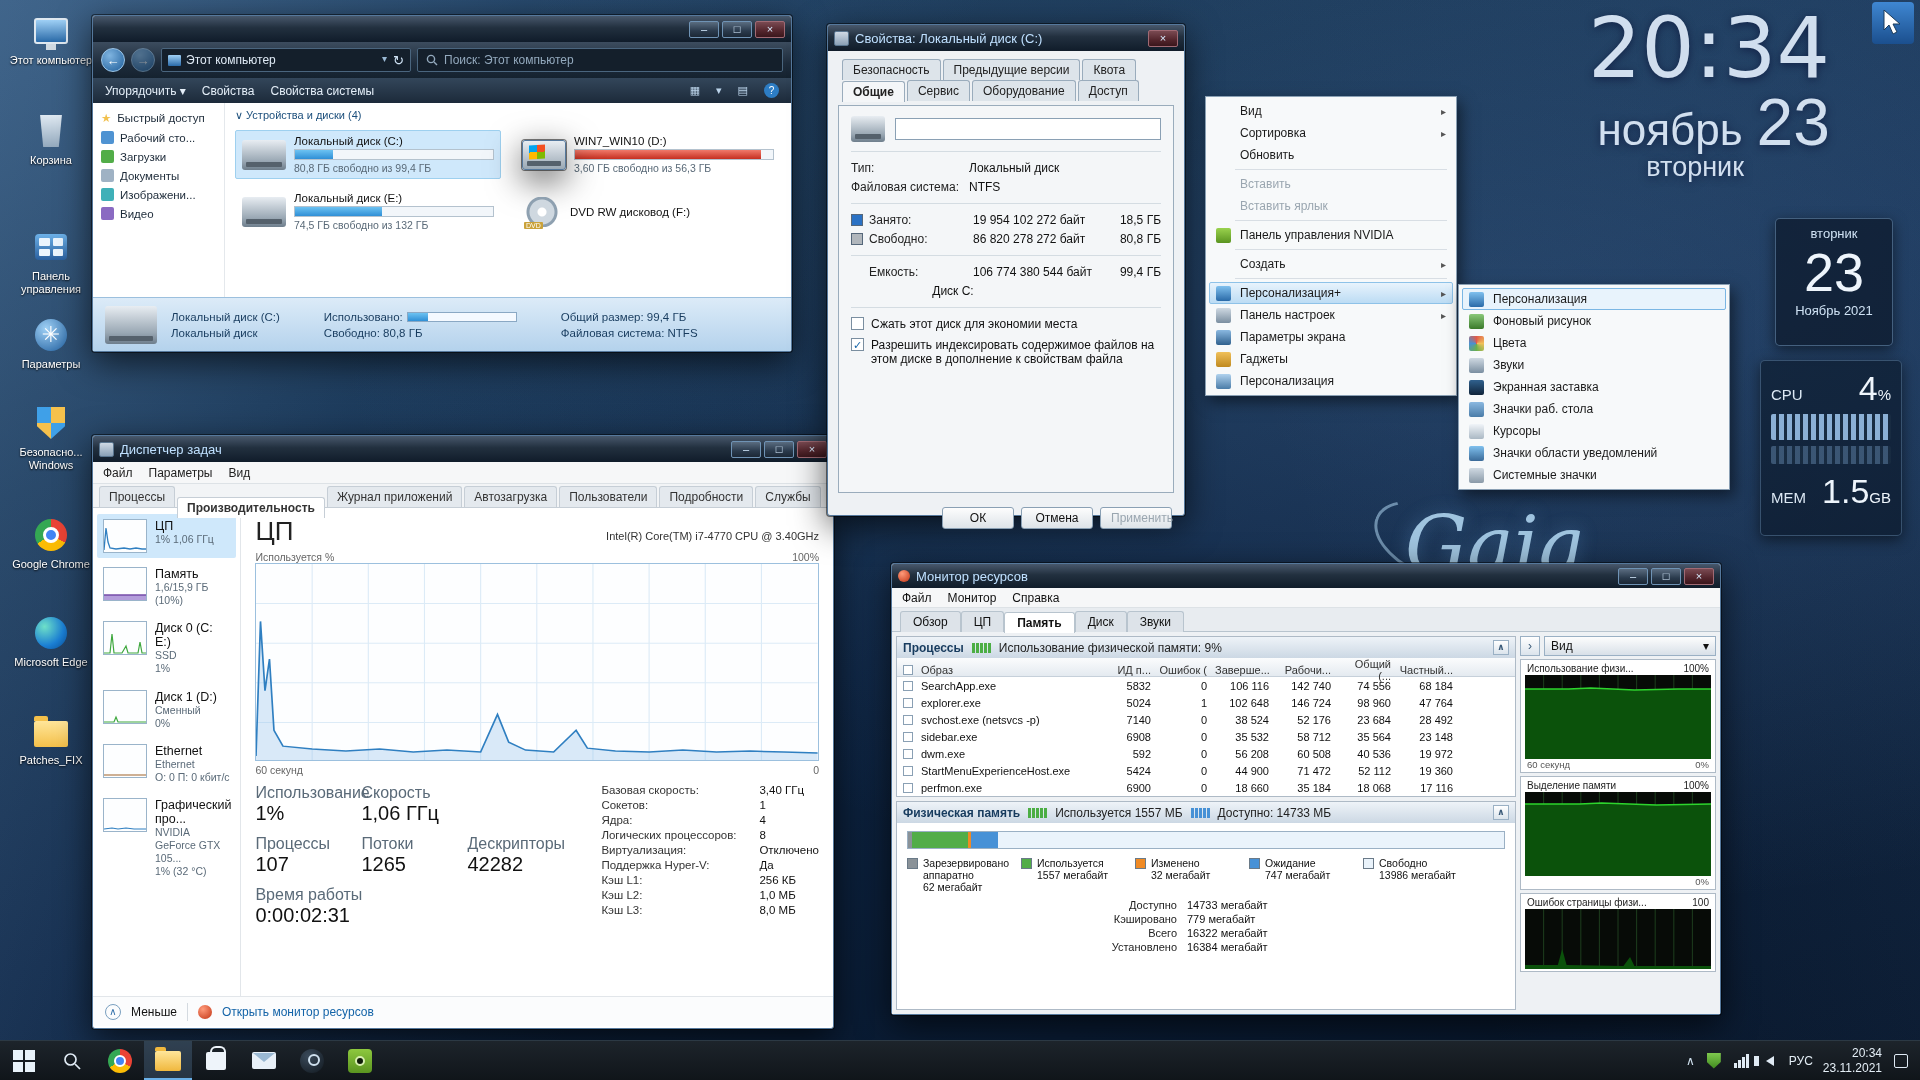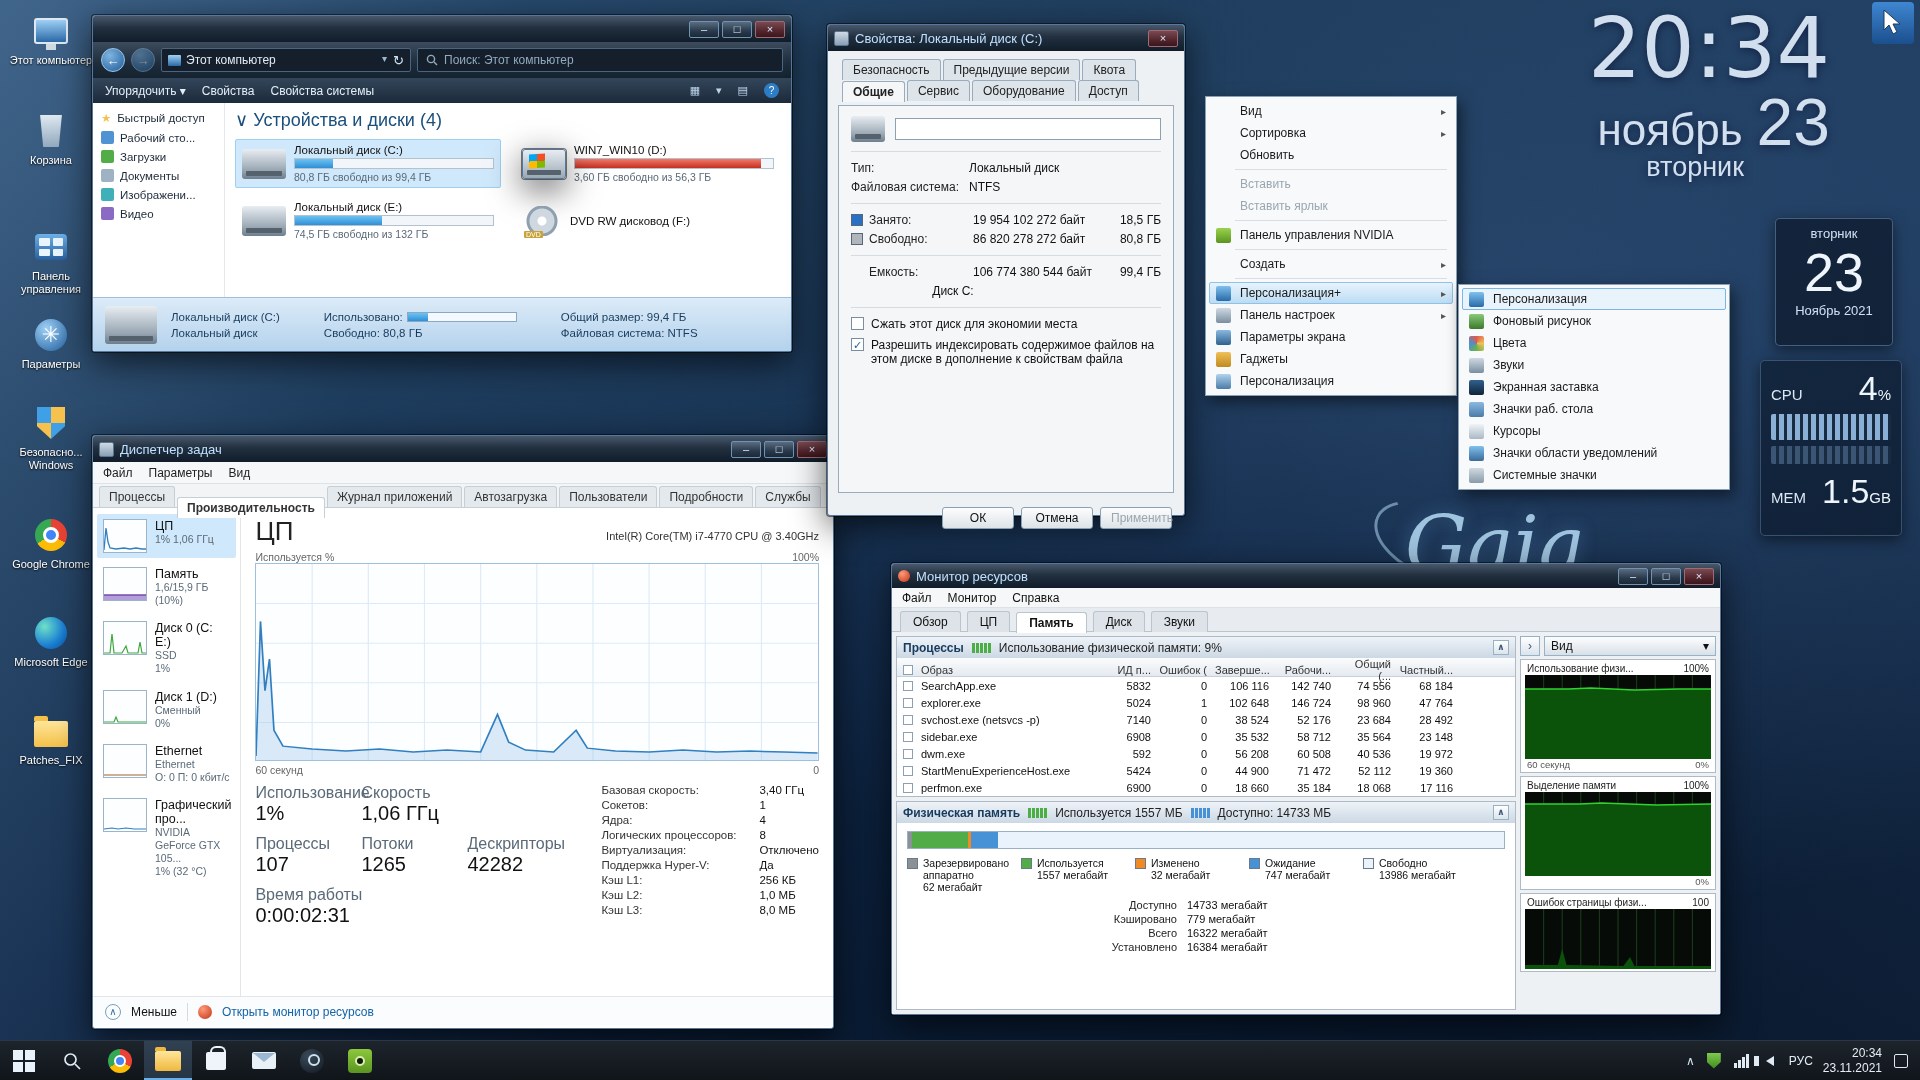"∨ Устройства и диски (4)" .ex-section { font-size: 18px -> 11px }
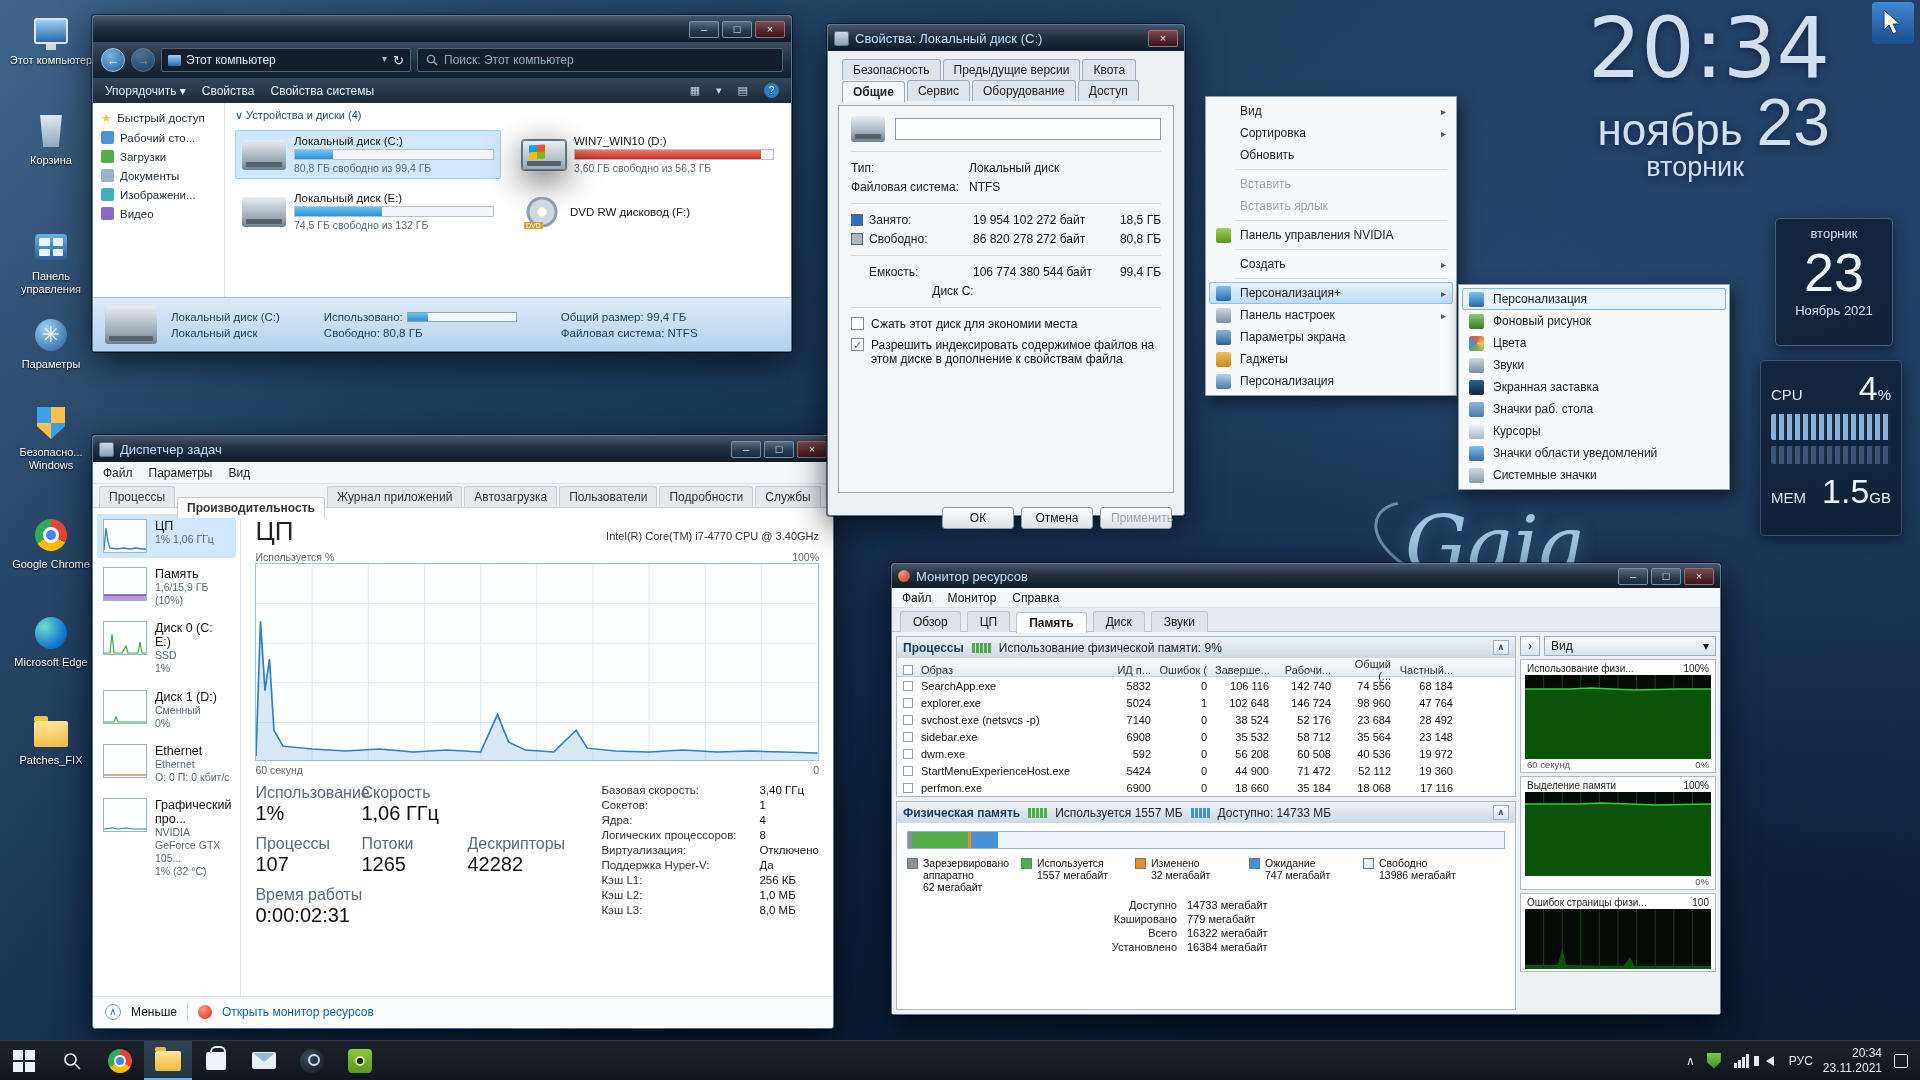"Обзор" .rm-tabs { gap: 6px -> 0 }
